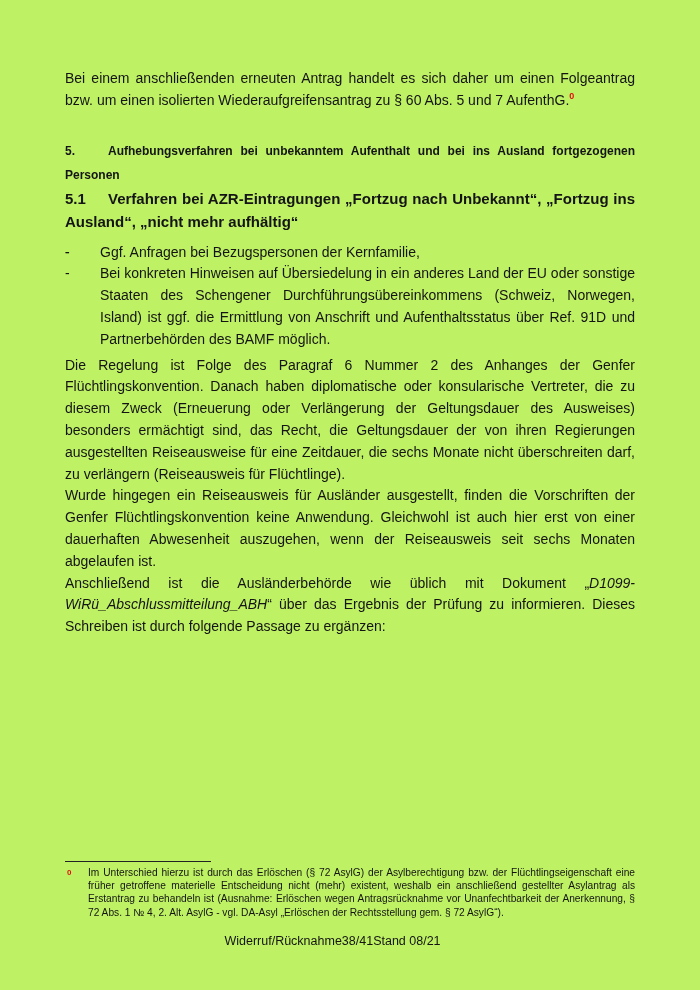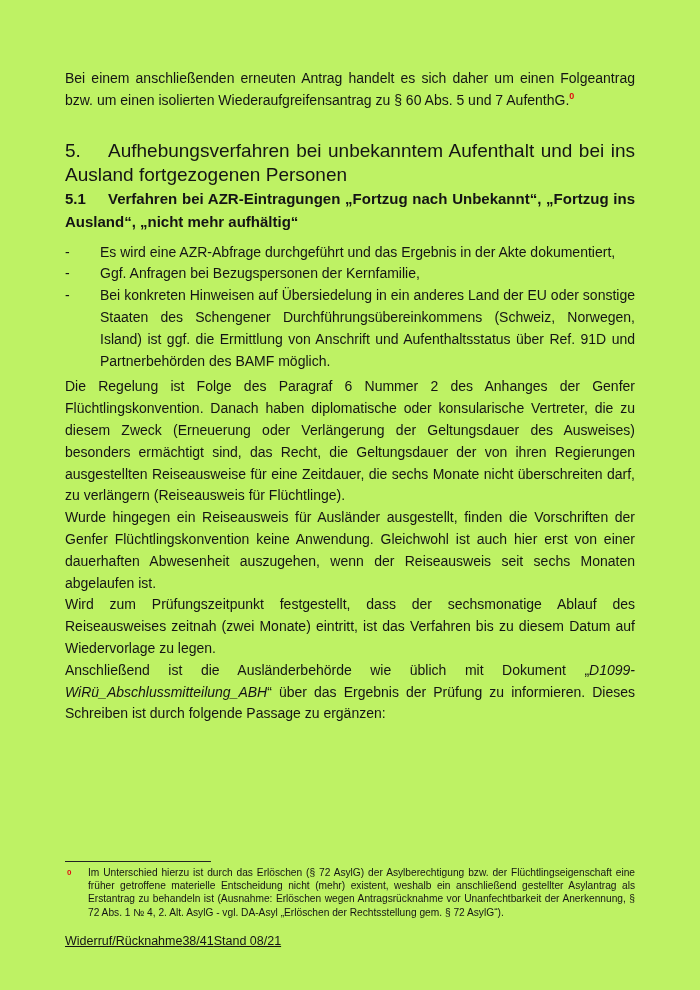"5. Aufhebungsverfahren bei unbekanntem" .h1 { font-size: 19px -> 12px; font-weight: normal -> bold }
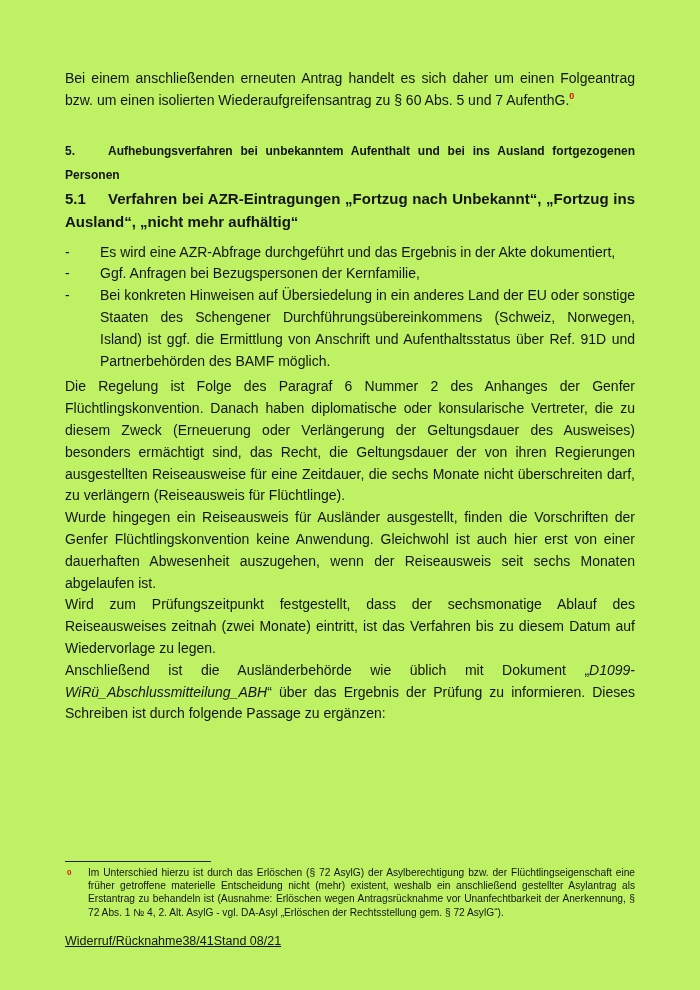"Es wird eine AZR-Abfrage durchgeführt" span { html: <span>Es wird eine AZR-Abfrage durchgeführt und das Ergebnis in der Akte dokumentiert,</span> -> none }
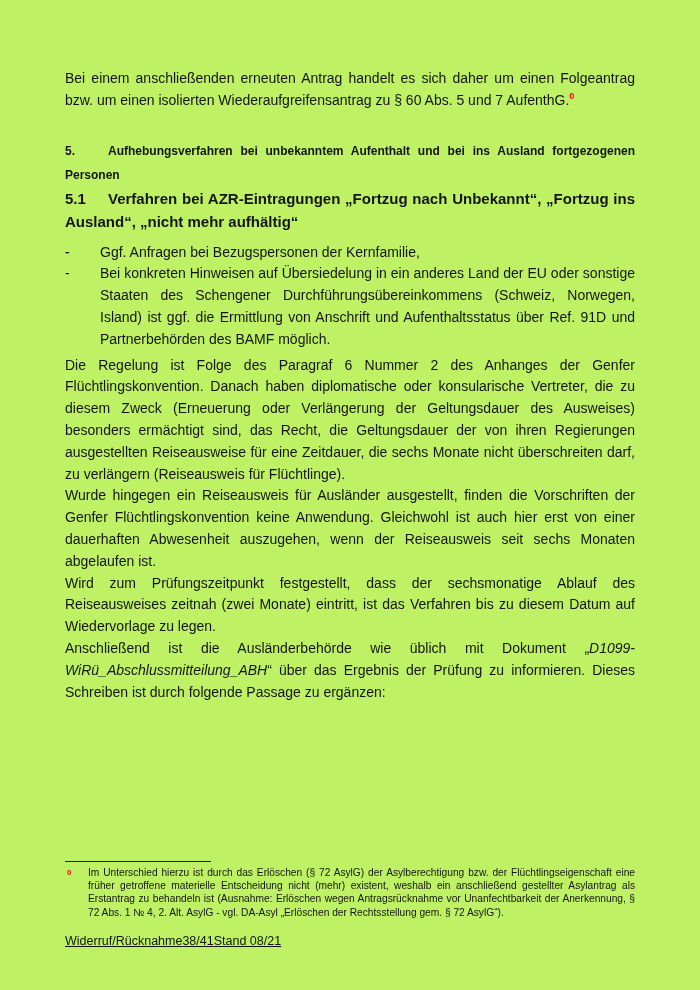"Wird zum Prüfungszeitpunkt festgestellt," p.p { html: <p>Wird zum Prüfungszeitpunkt festgestellt, dass der sechsmonatige Ablauf des Reiseausweises zeitnah (zwei Monate) eintritt, ist das Verfahren bis zu diesem Datum auf Wiedervorlage zu legen.</p> -> none }
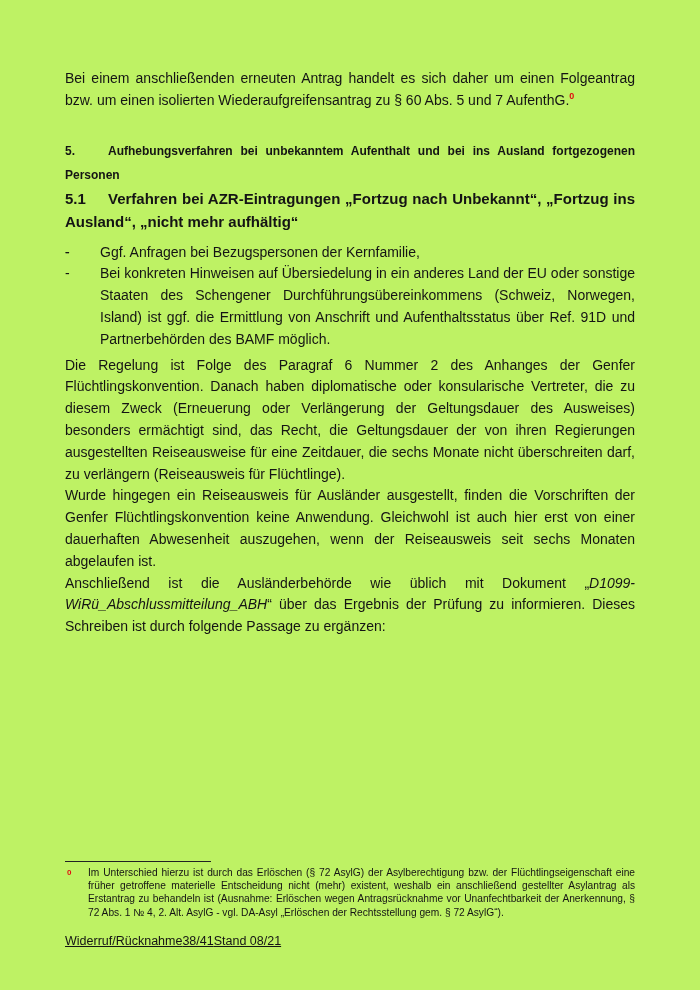"Widerruf/Rücknahme" .footer { justify-content: flex-start -> center; text-decoration: underline -> none }
